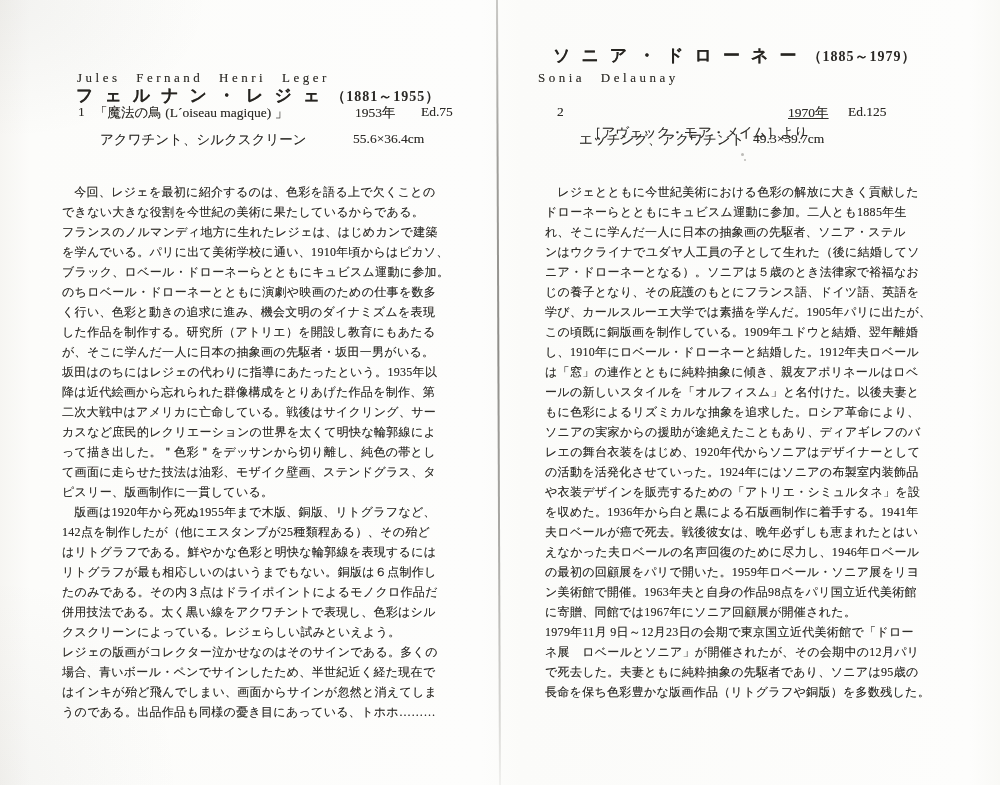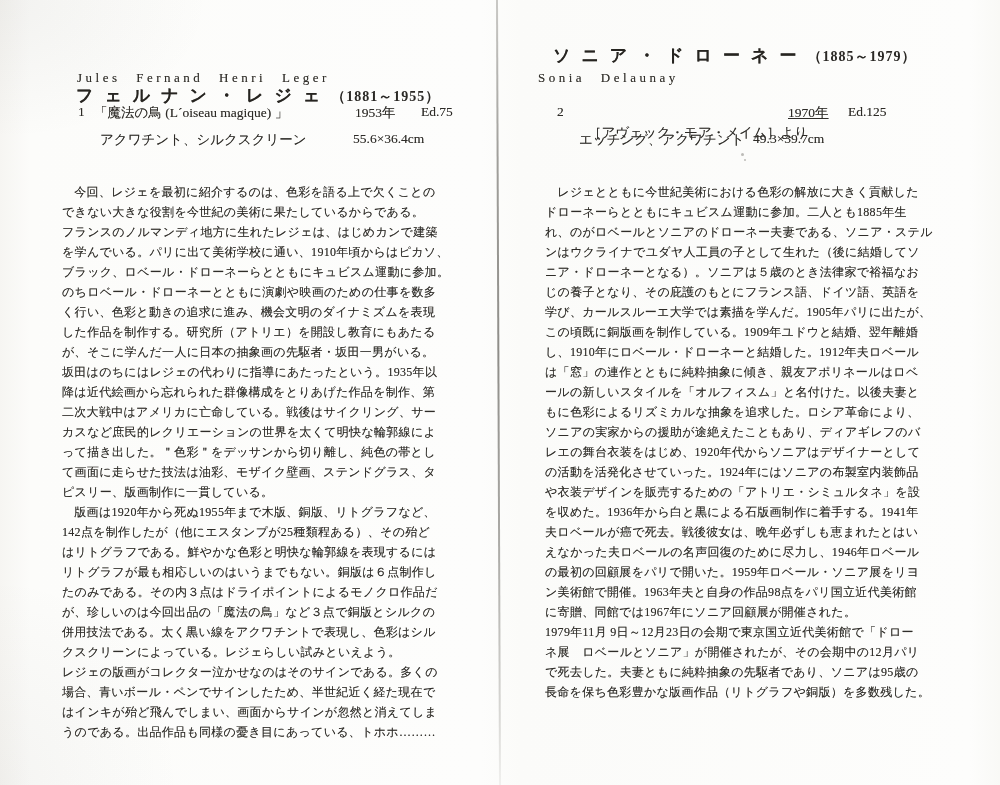"れ、のがロベールとソニアのドローネー夫妻である、ソニア・ステル" div.body-line { text: のがロベールとソニアのドローネー夫妻である -> そこに学んだ一人に日本の抽象画の先駆者 }
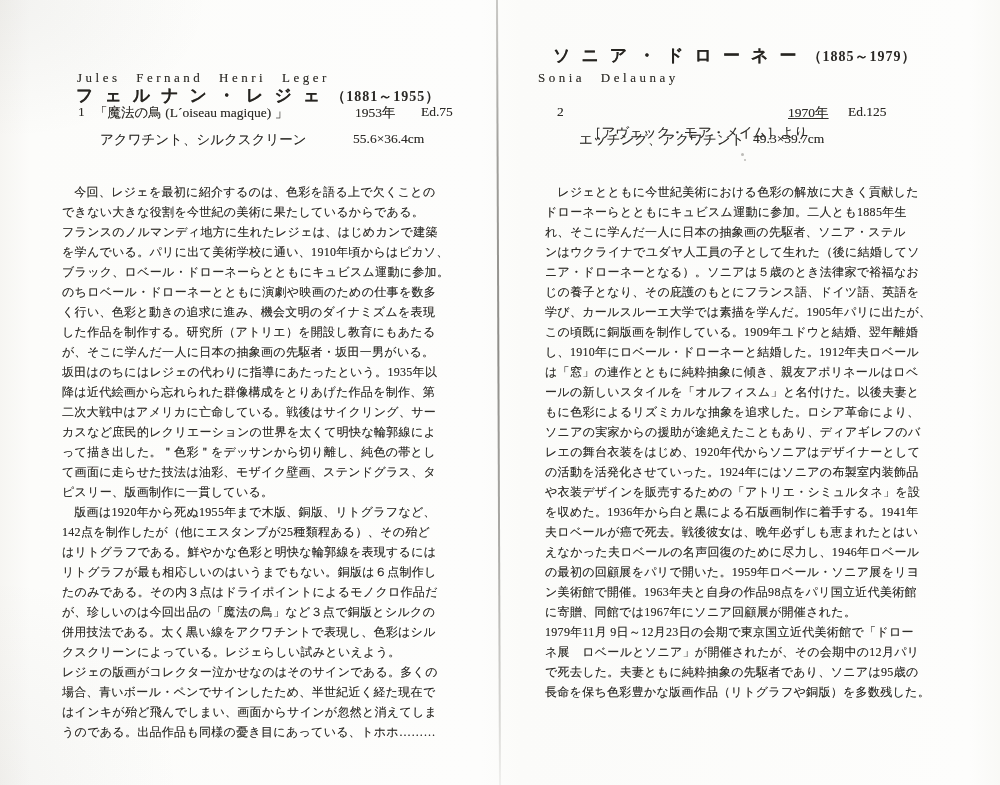"が、珍しいのは今回出品の「魔法の鳥」など３点で銅版とシルクの" div.body-line { html: <div>が、珍しいのは今回出品の「魔法の鳥」など３点で銅版とシルクの</div> -> none }
